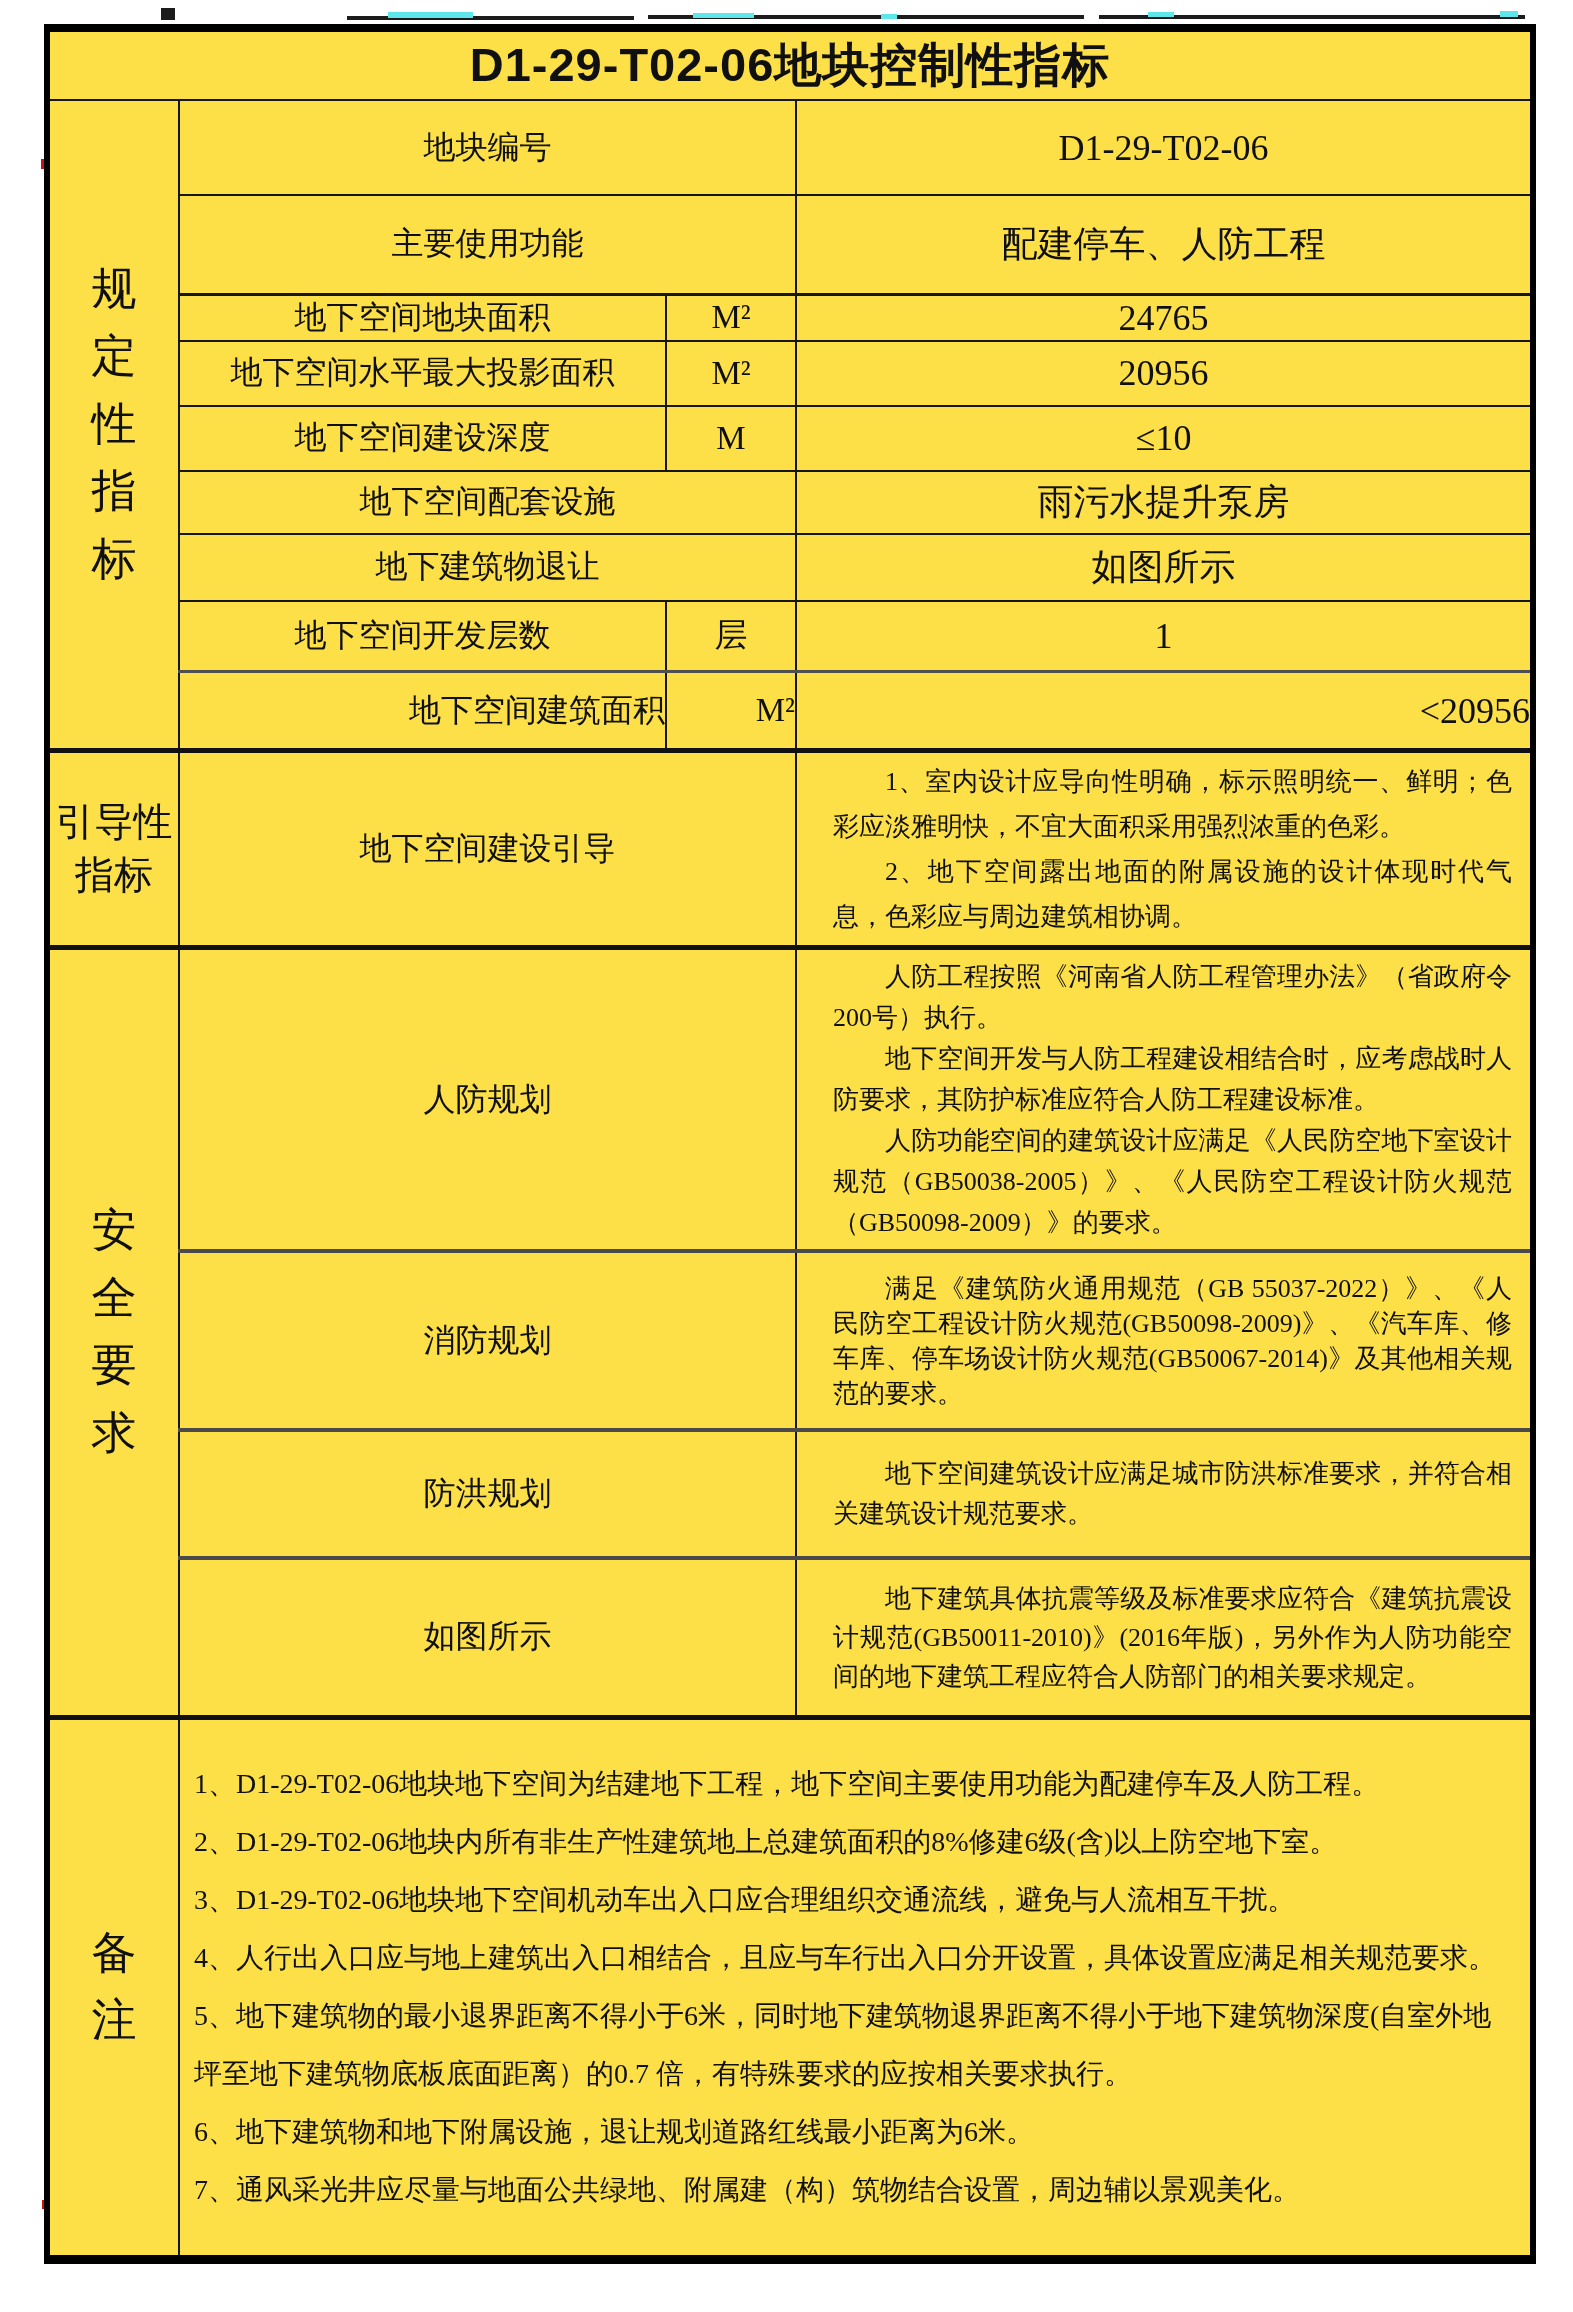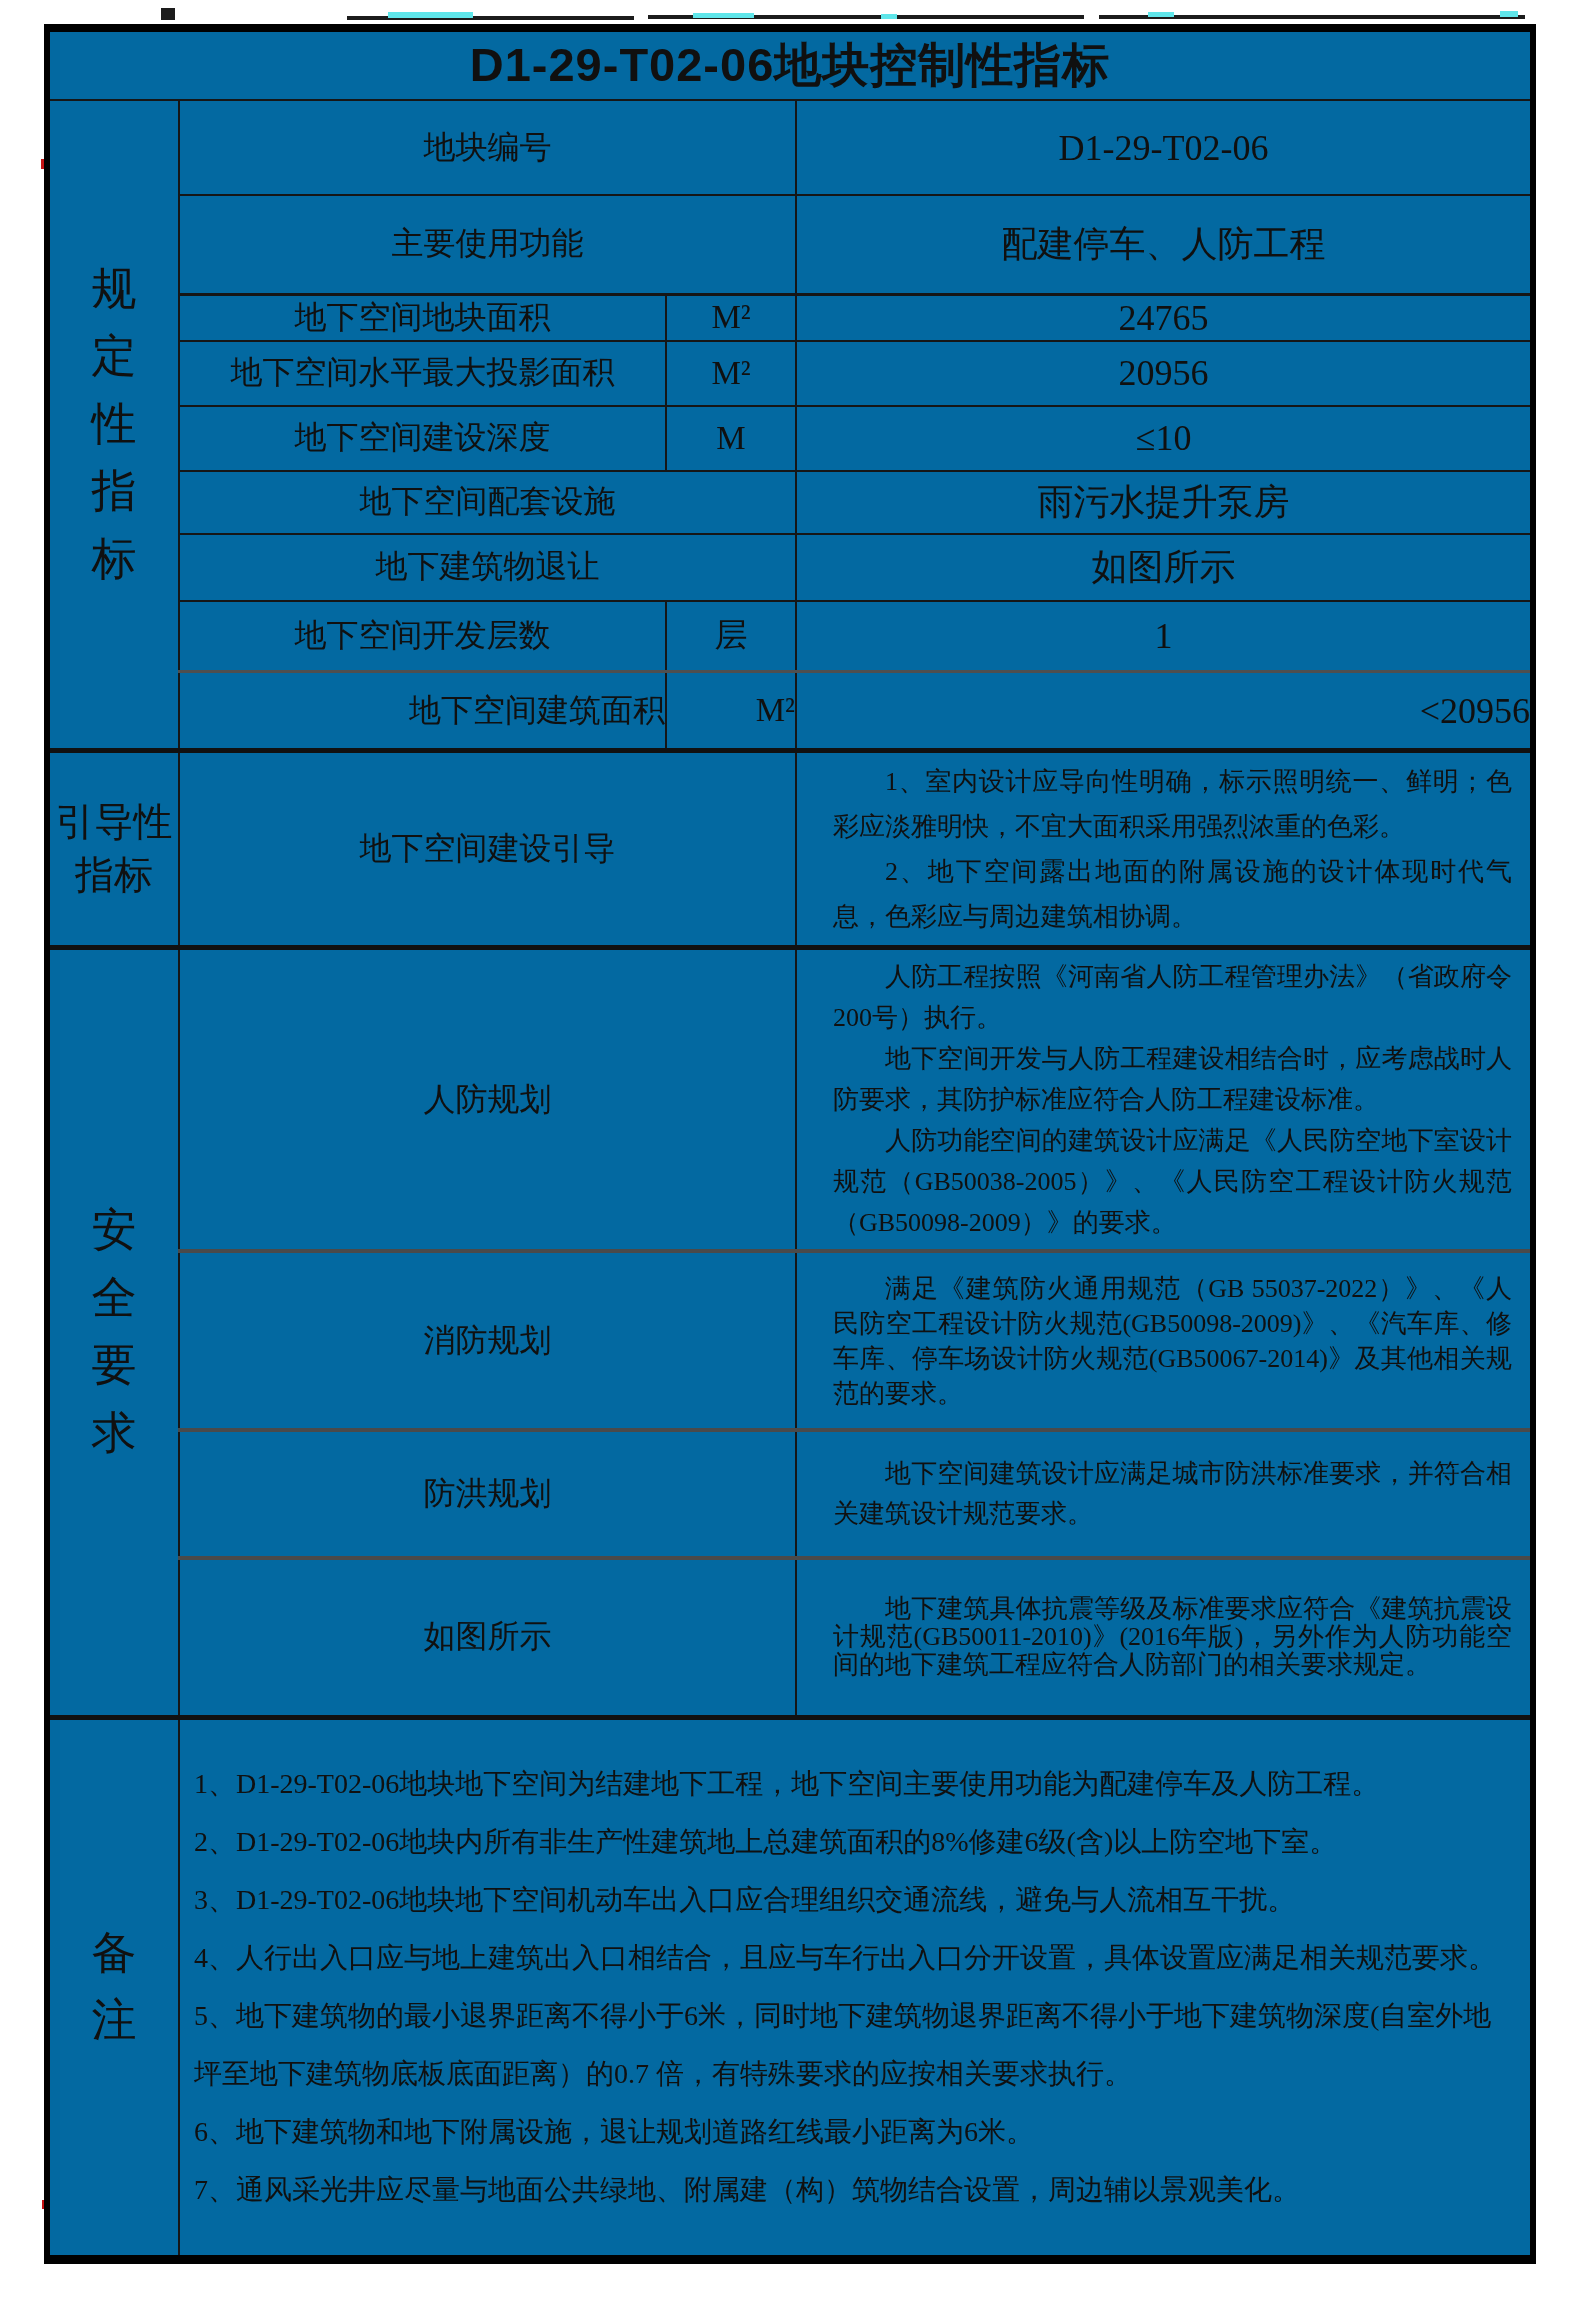"D1-29-T02-06地块控制性指标" table.sheet { background: #0369a1 -> #fde047 }
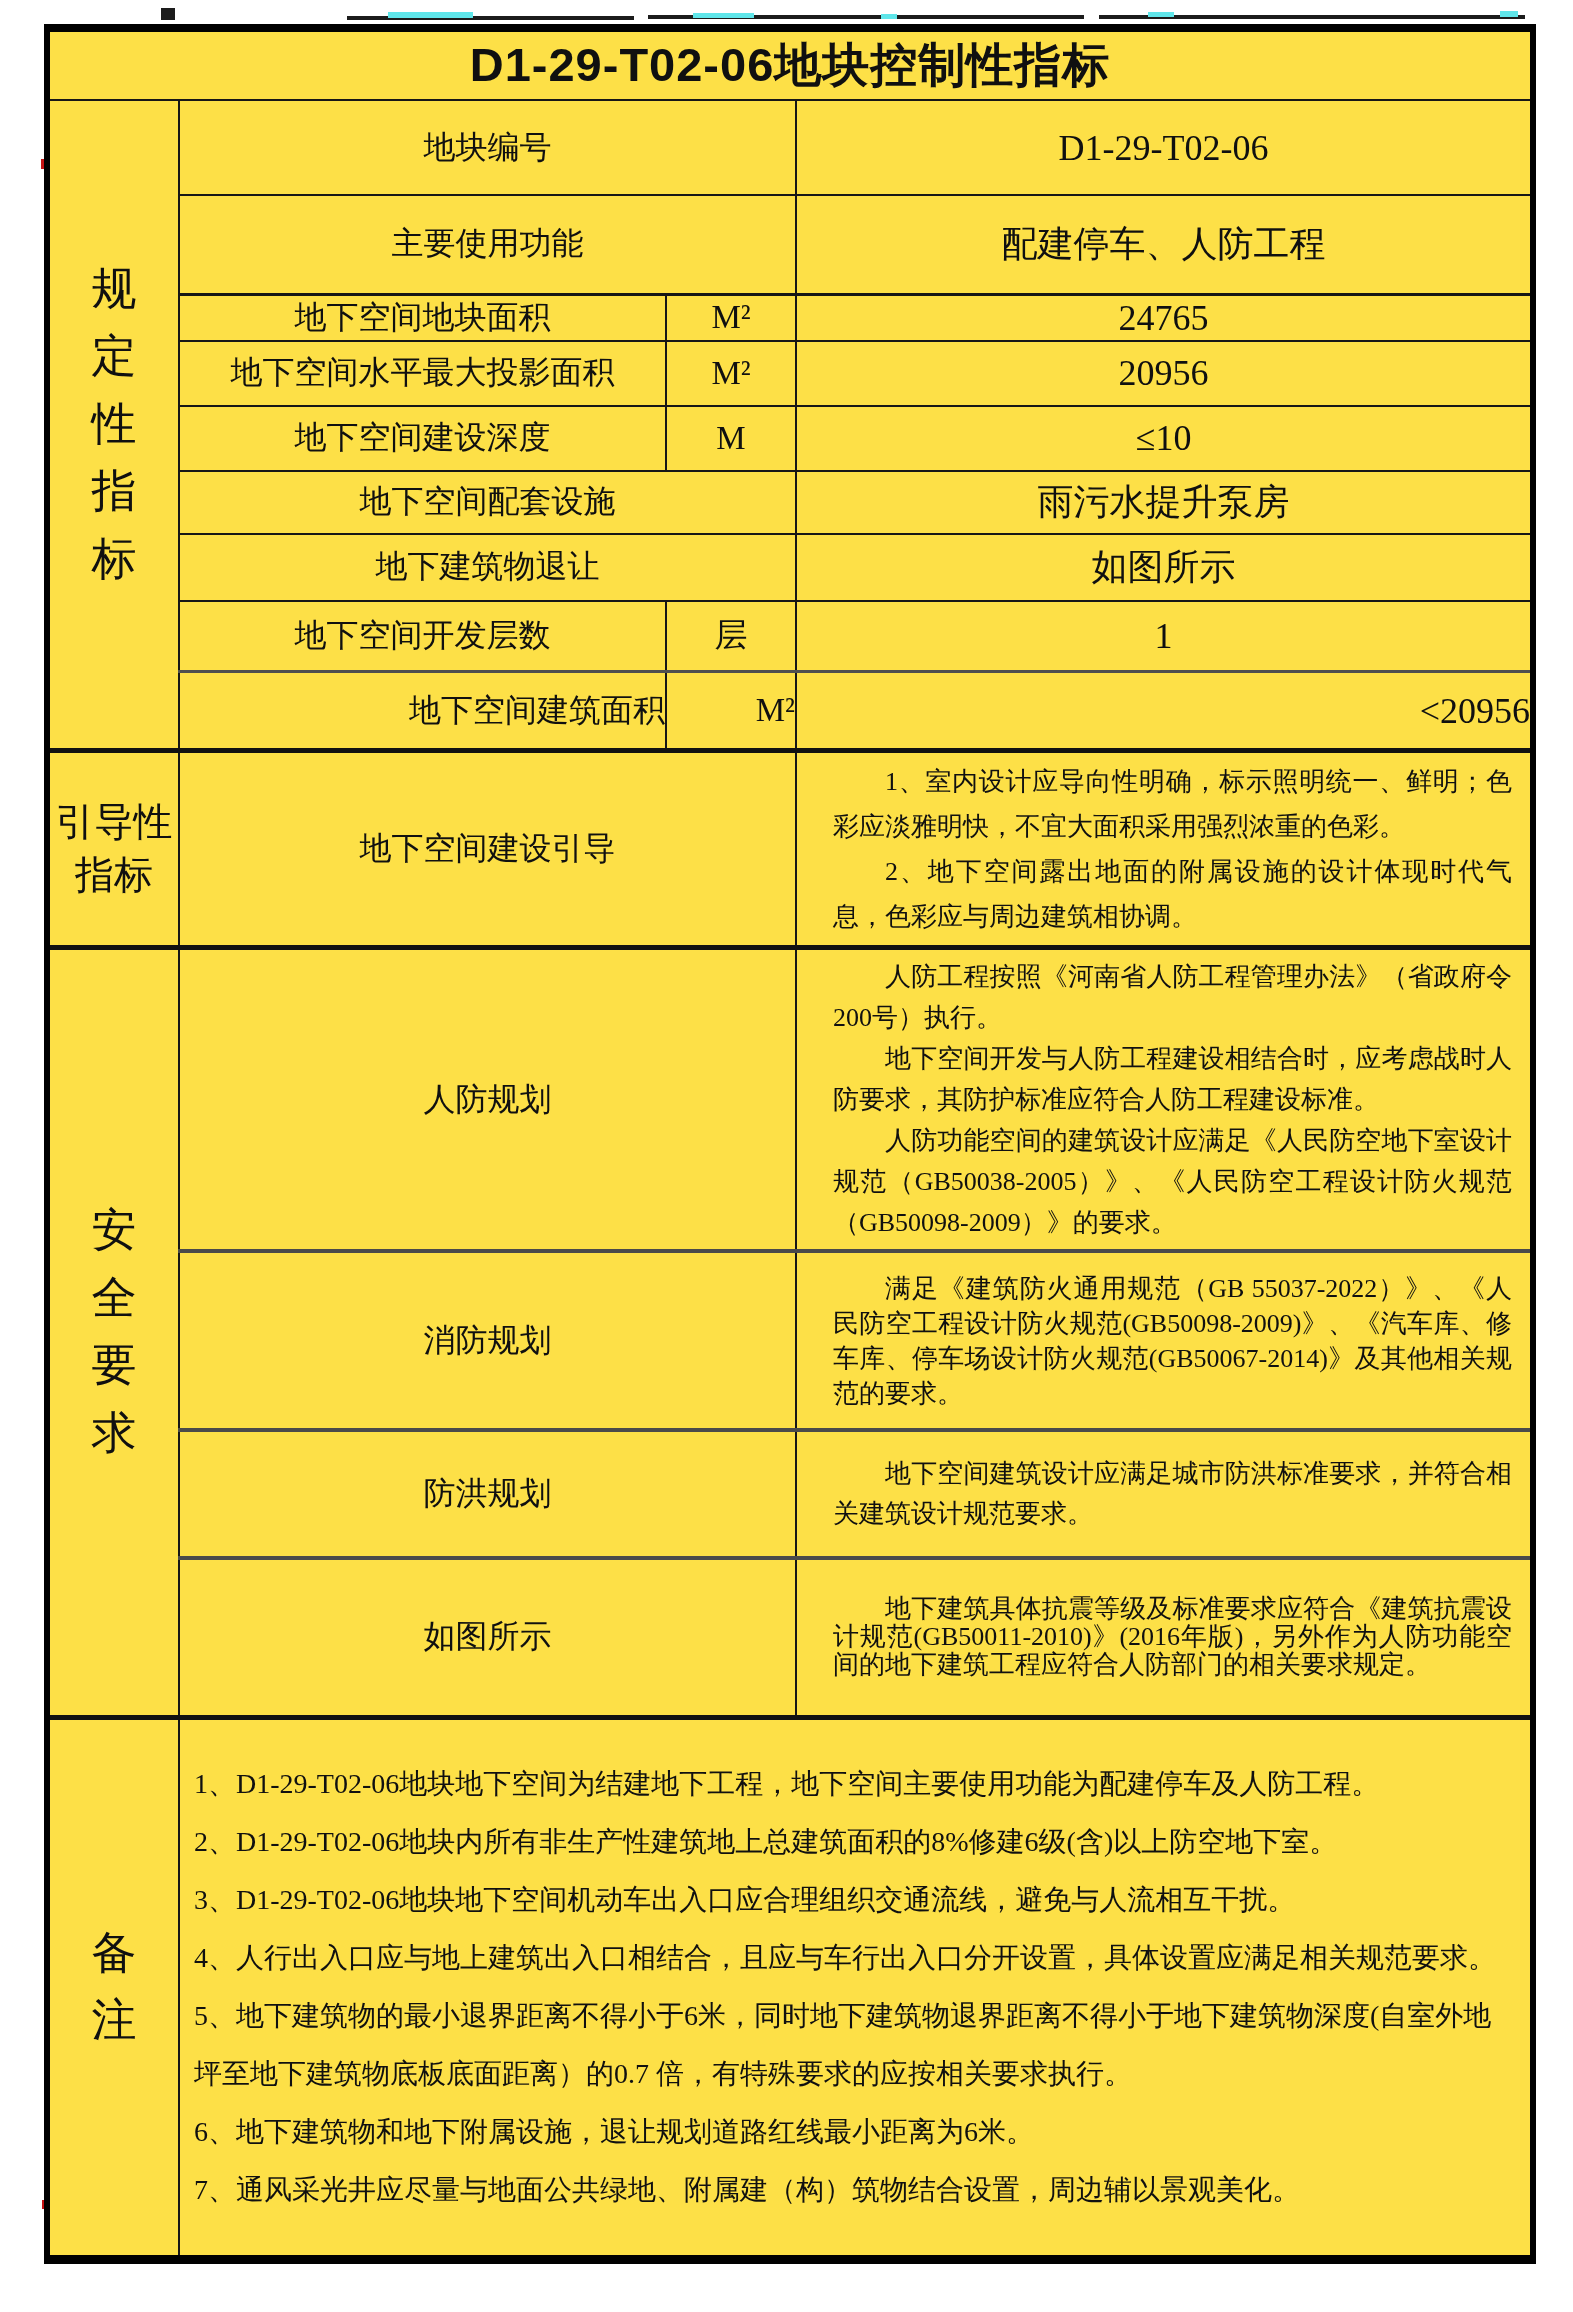"地下建筑具体抗震等级及标准要求应符合《建筑抗震设计规范(GB50011-2010" .lh-kz p { line-height: 28px -> 39px }
